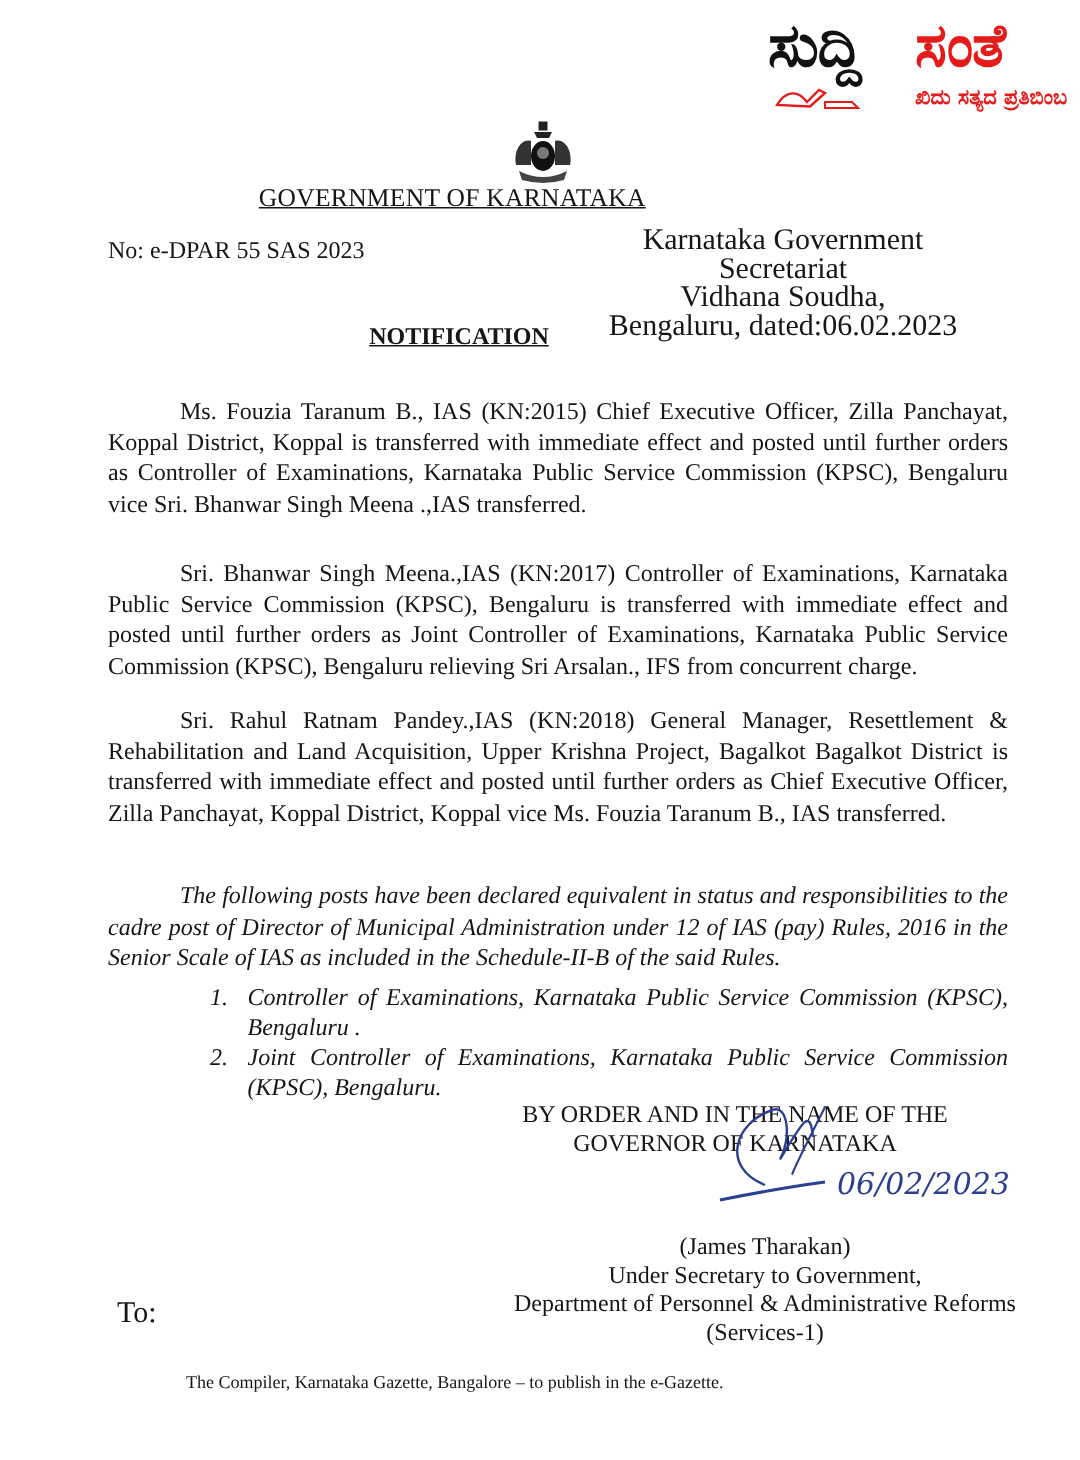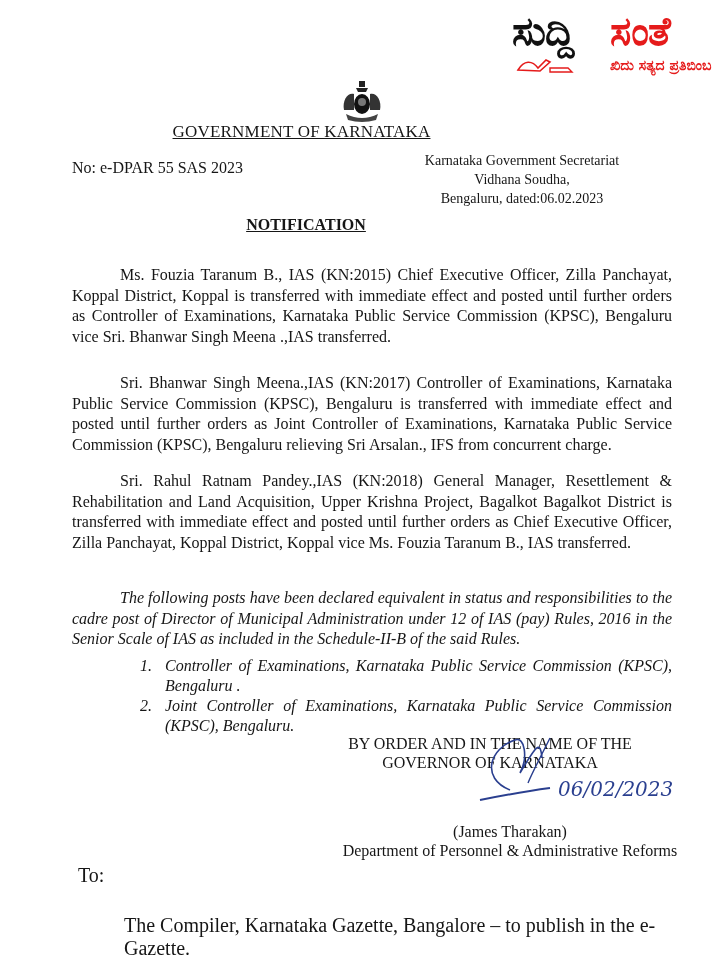"Karnataka Government Secretariat" .secretariat { font-size: 14px -> 20px }
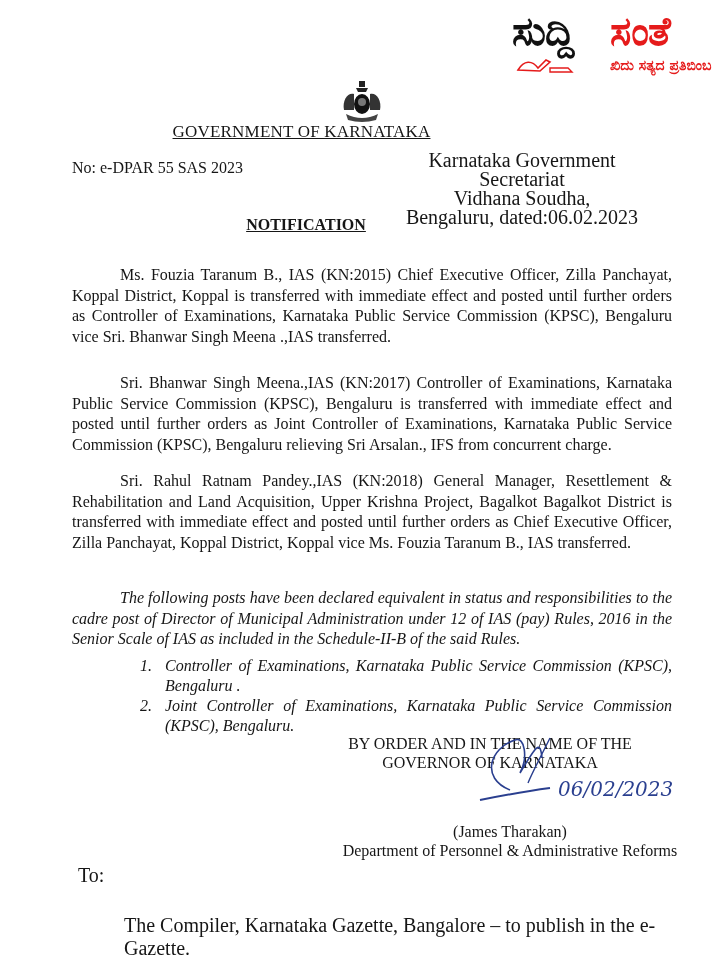"Under Secretary to Government," div { html: none -> <div>Under Secretary to Government,</div> }
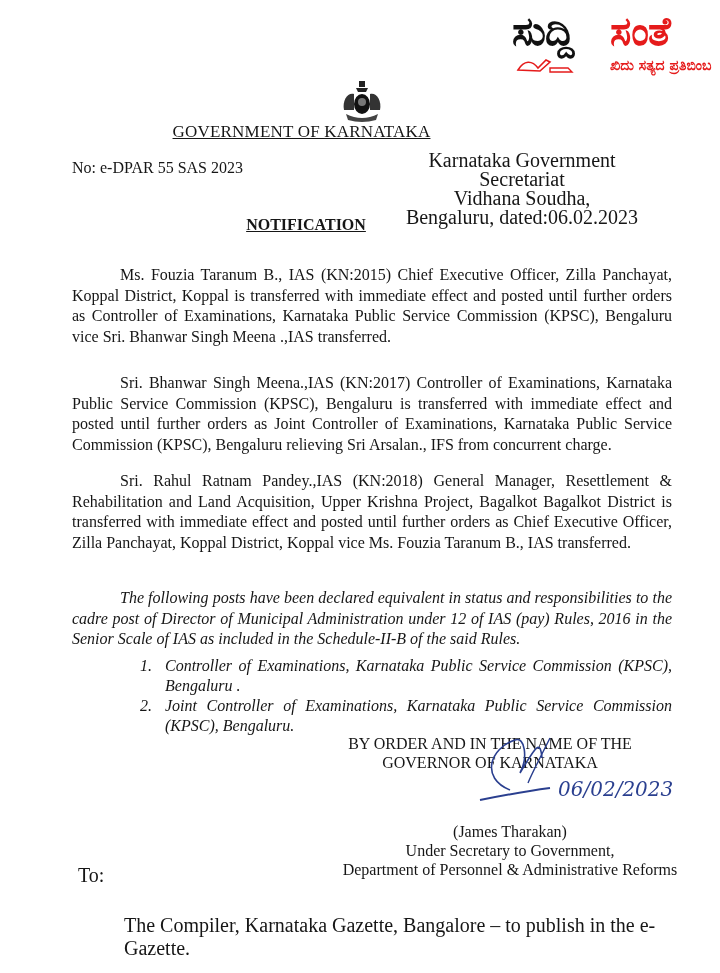"(Services-1)" div { html: none -> <div>(Services-1)</div> }
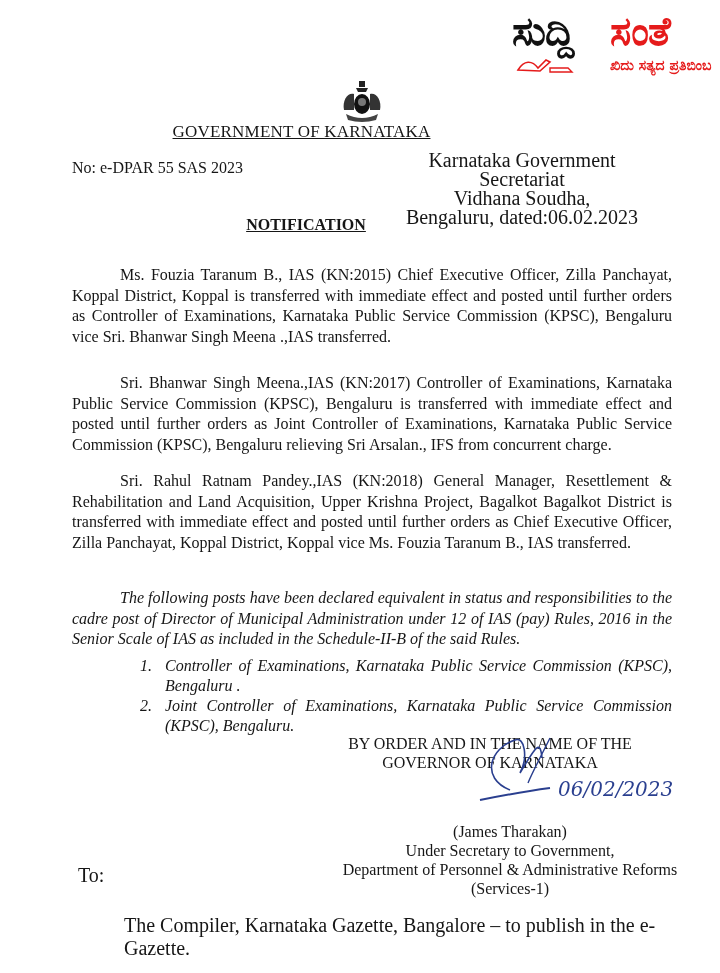"The Compiler, Karnataka Gazette," .to-line { font-size: 20px -> 12px }
